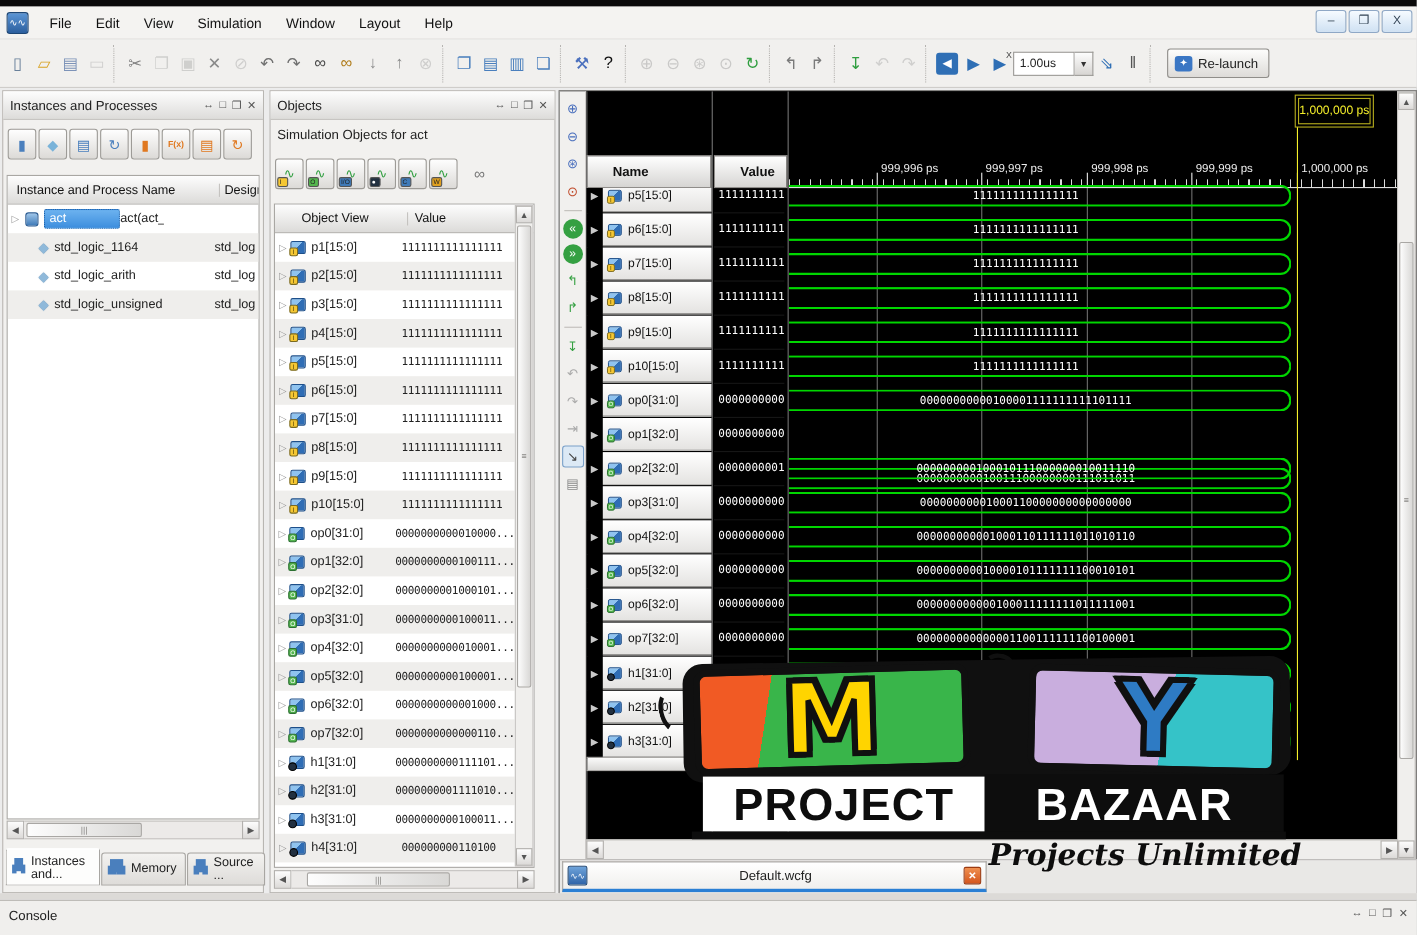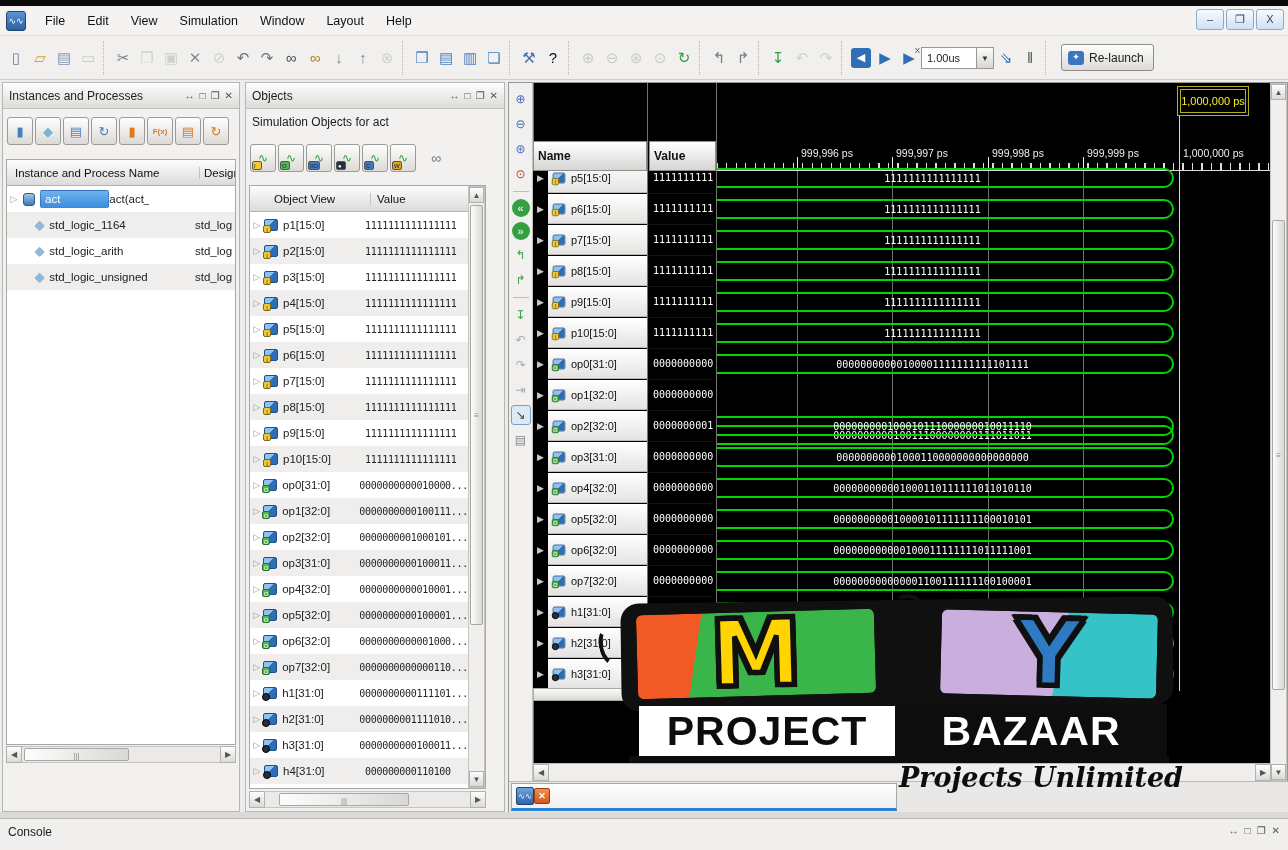"Name" .whdr { padding-left: 4px -> 23px }
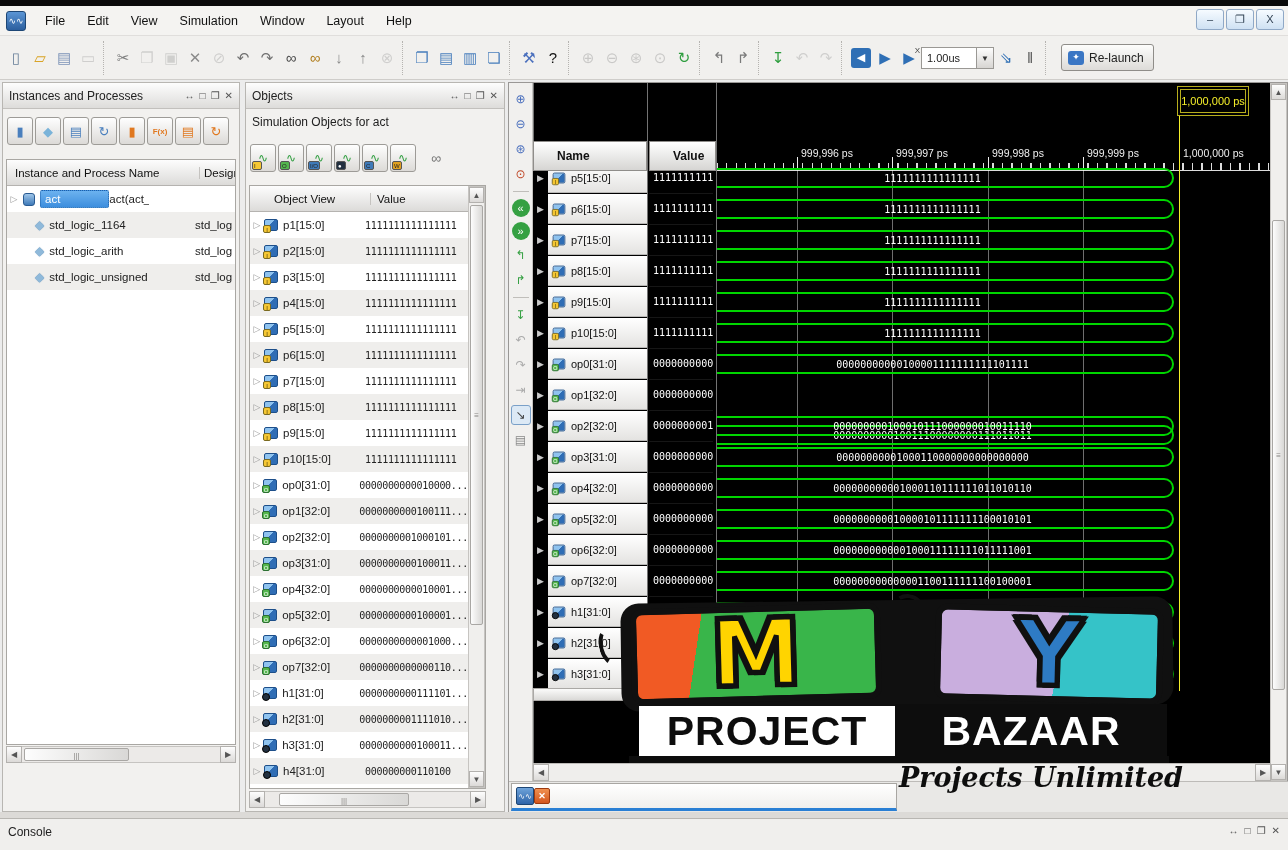"Instances and..." div { html: none -> <div> <div> <span></span> <span>Instances and...</span> </div> <div> <span></span> <span>Memory</span> </div> <div> <span></span> <span>Source ...</span> </div> </div> }
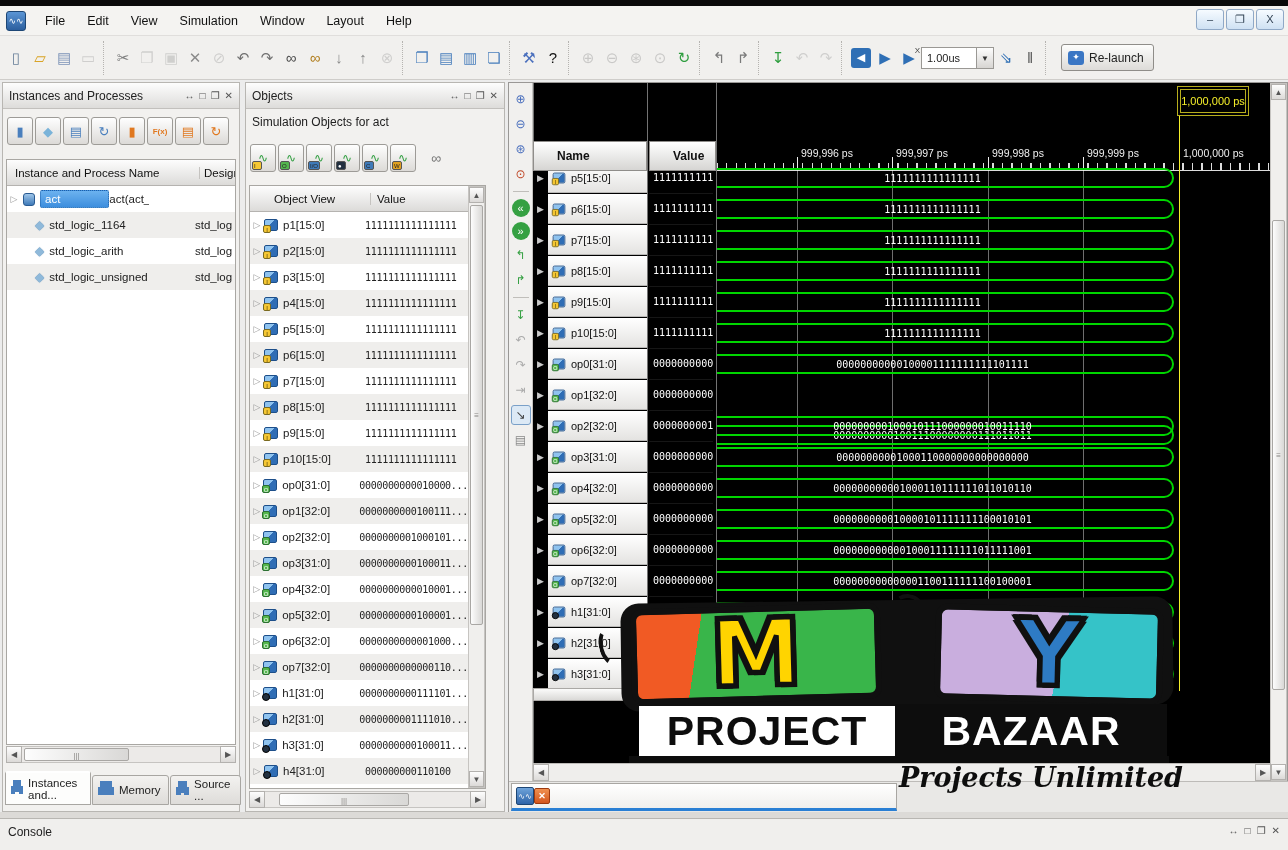"Default.wcfg" span.tlabel { html: none -> <span>Default.wcfg</span> }
